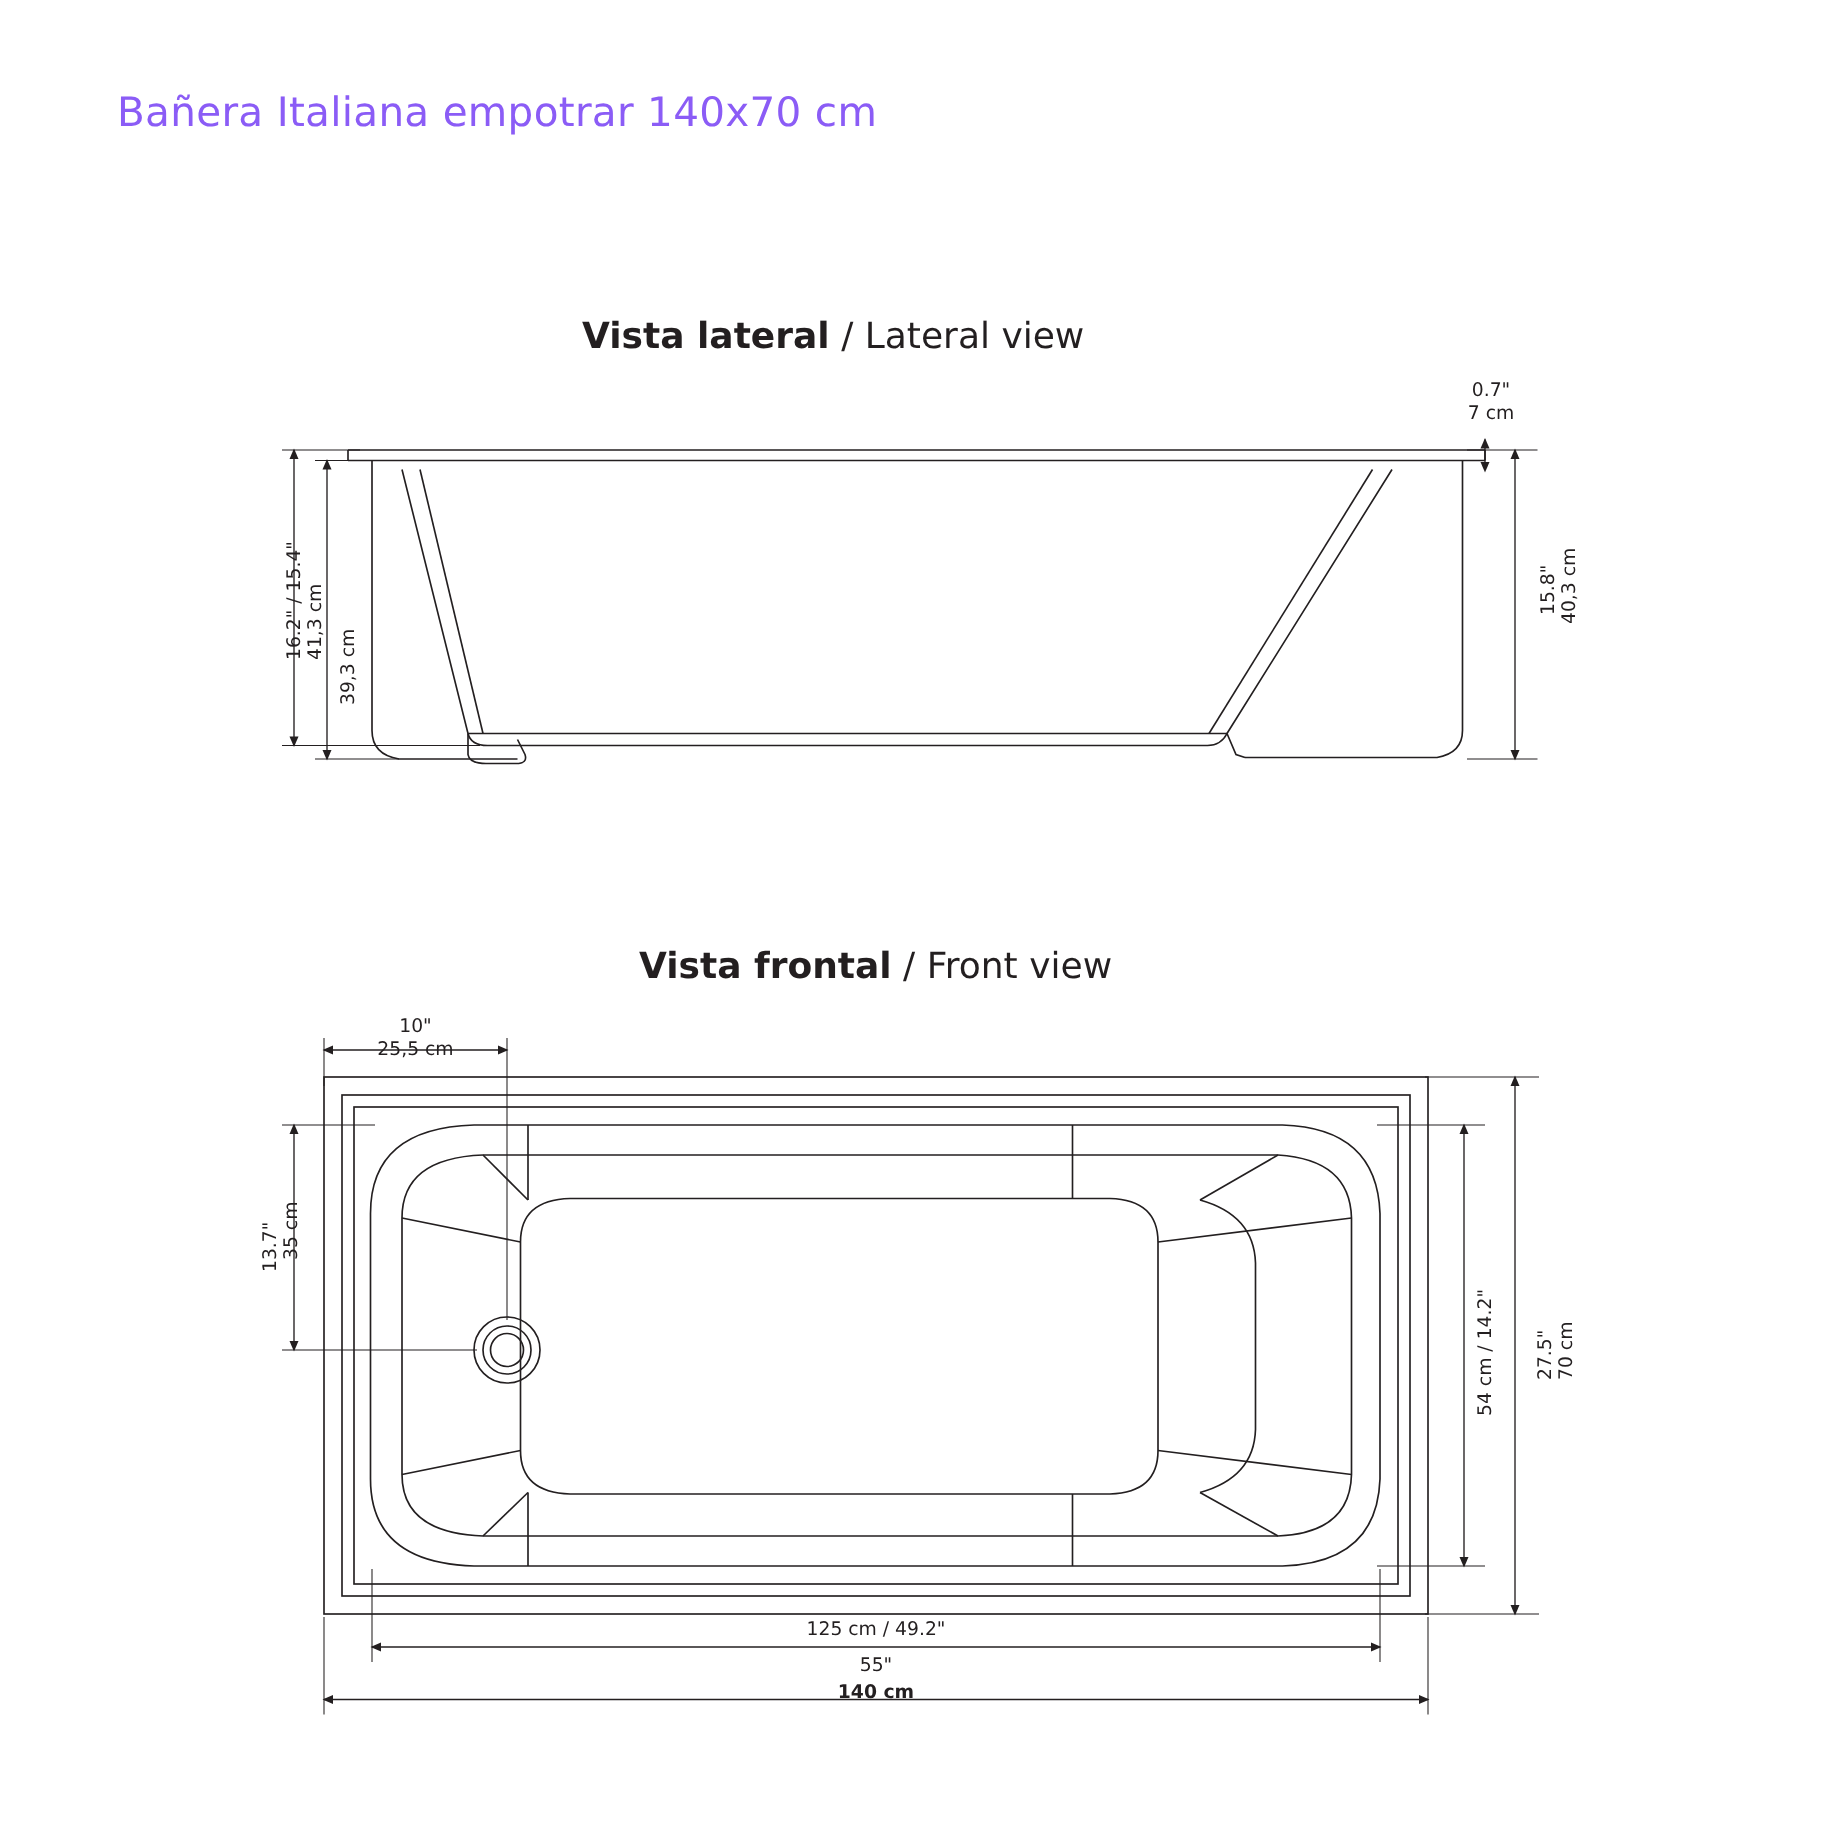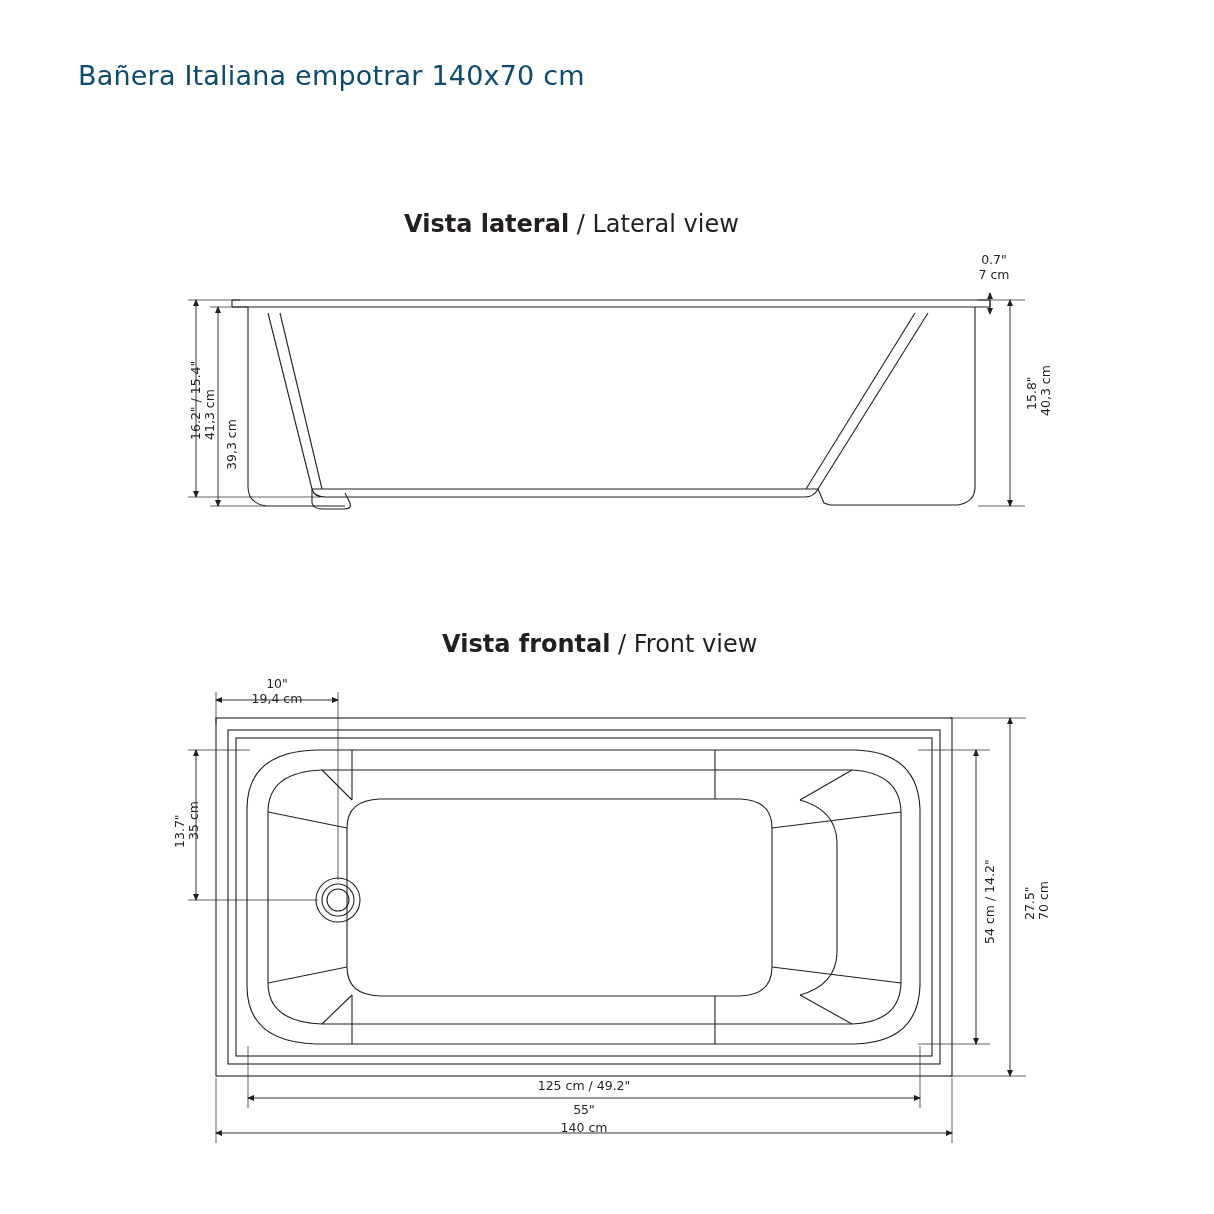"Bañera Italiana empotrar 140x70 cm" .page-title { color: #0c4a6e -> #8b5cf6 }
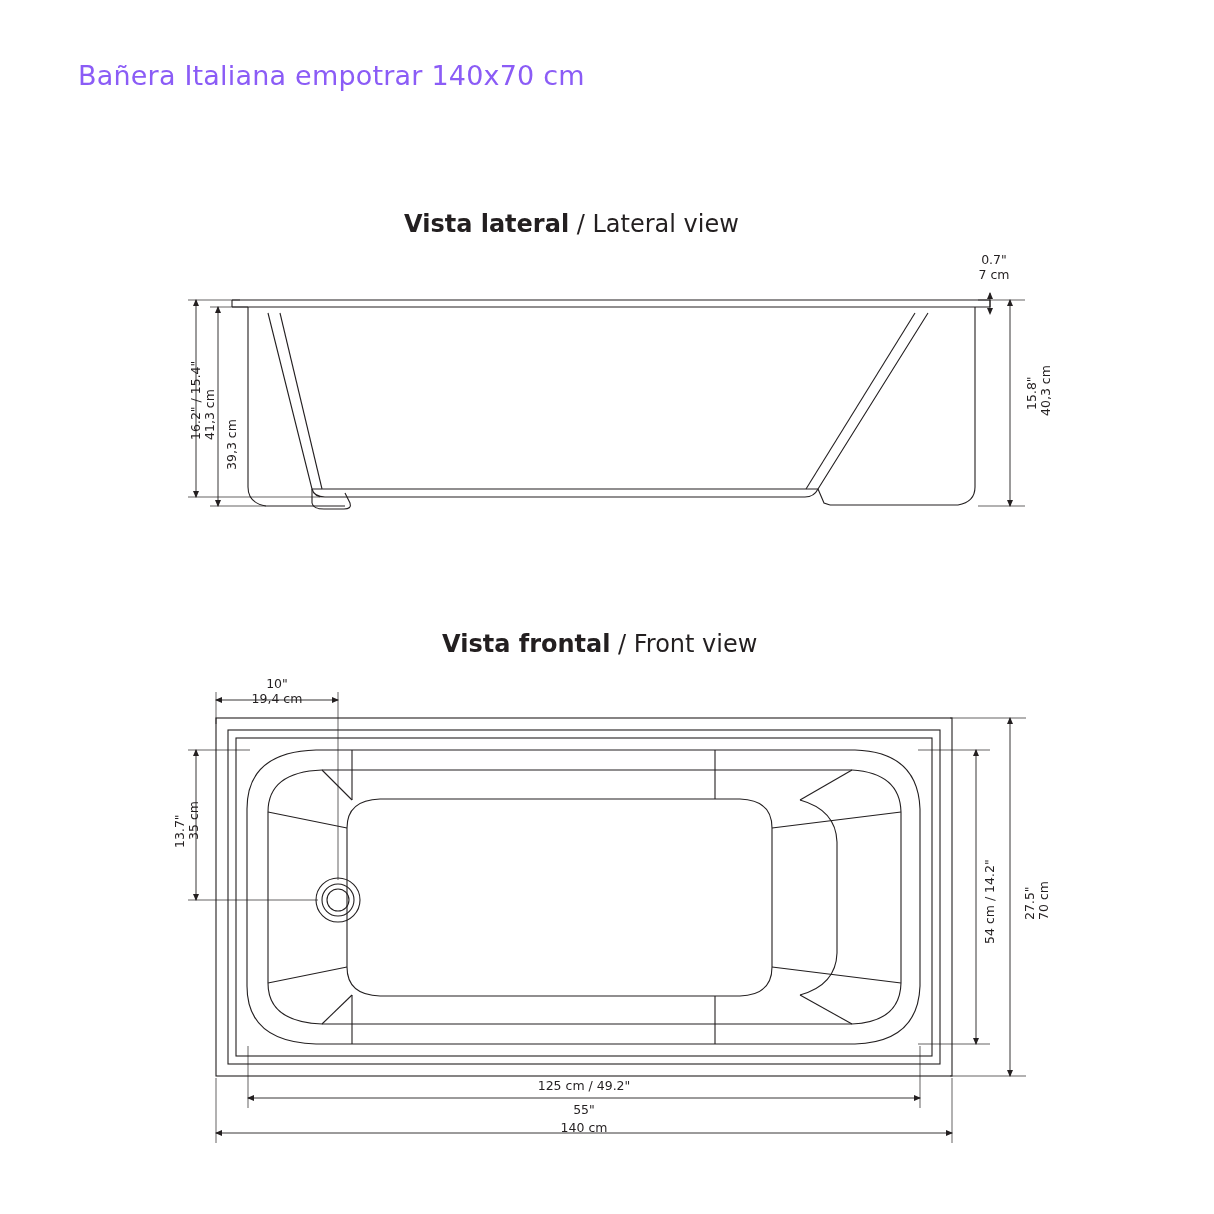"Vista lateral / Lateral view" .section-heading { margin-left: 16px -> none }
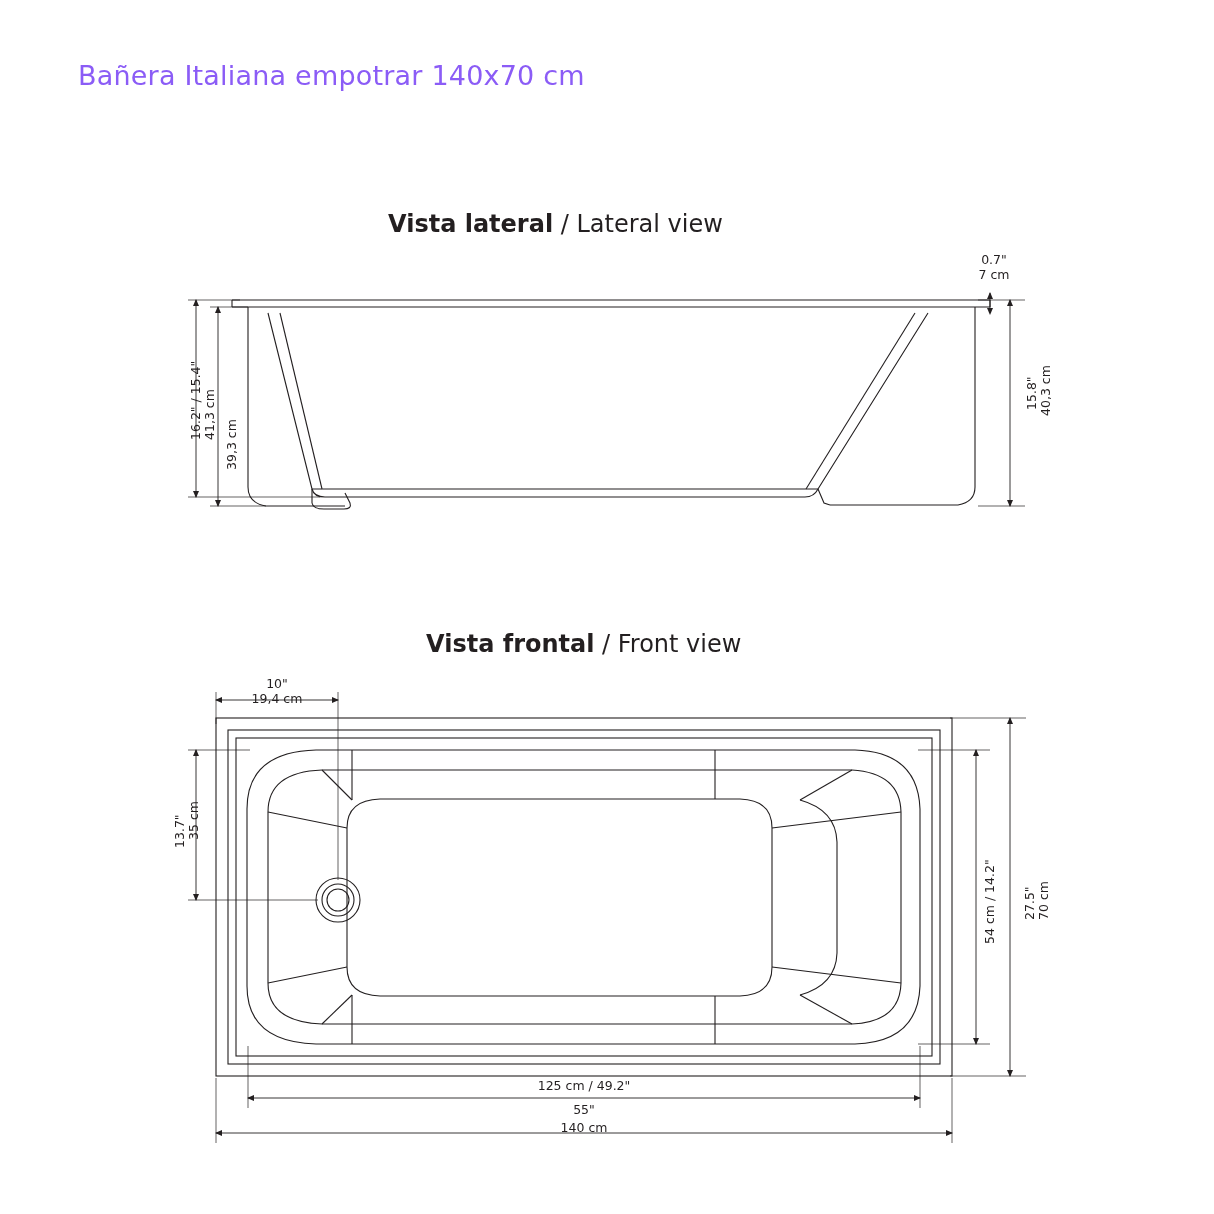"19,4 cm" div { text: 19,4 -> 25,5 }
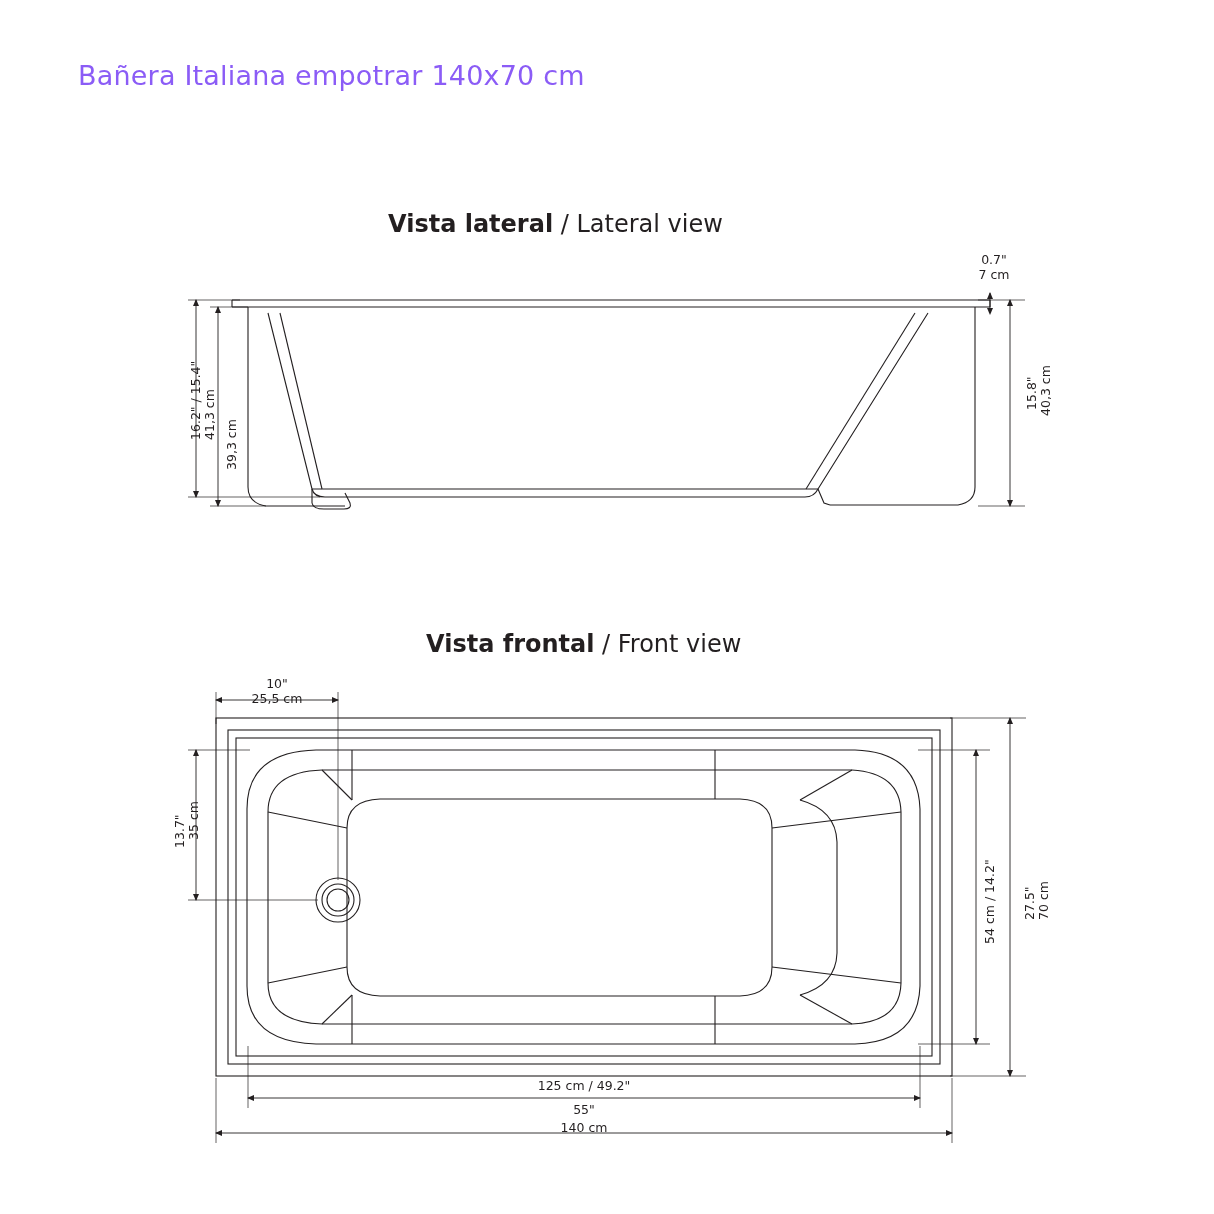"140 cm" div.dim-label { font-weight: none -> bold }
